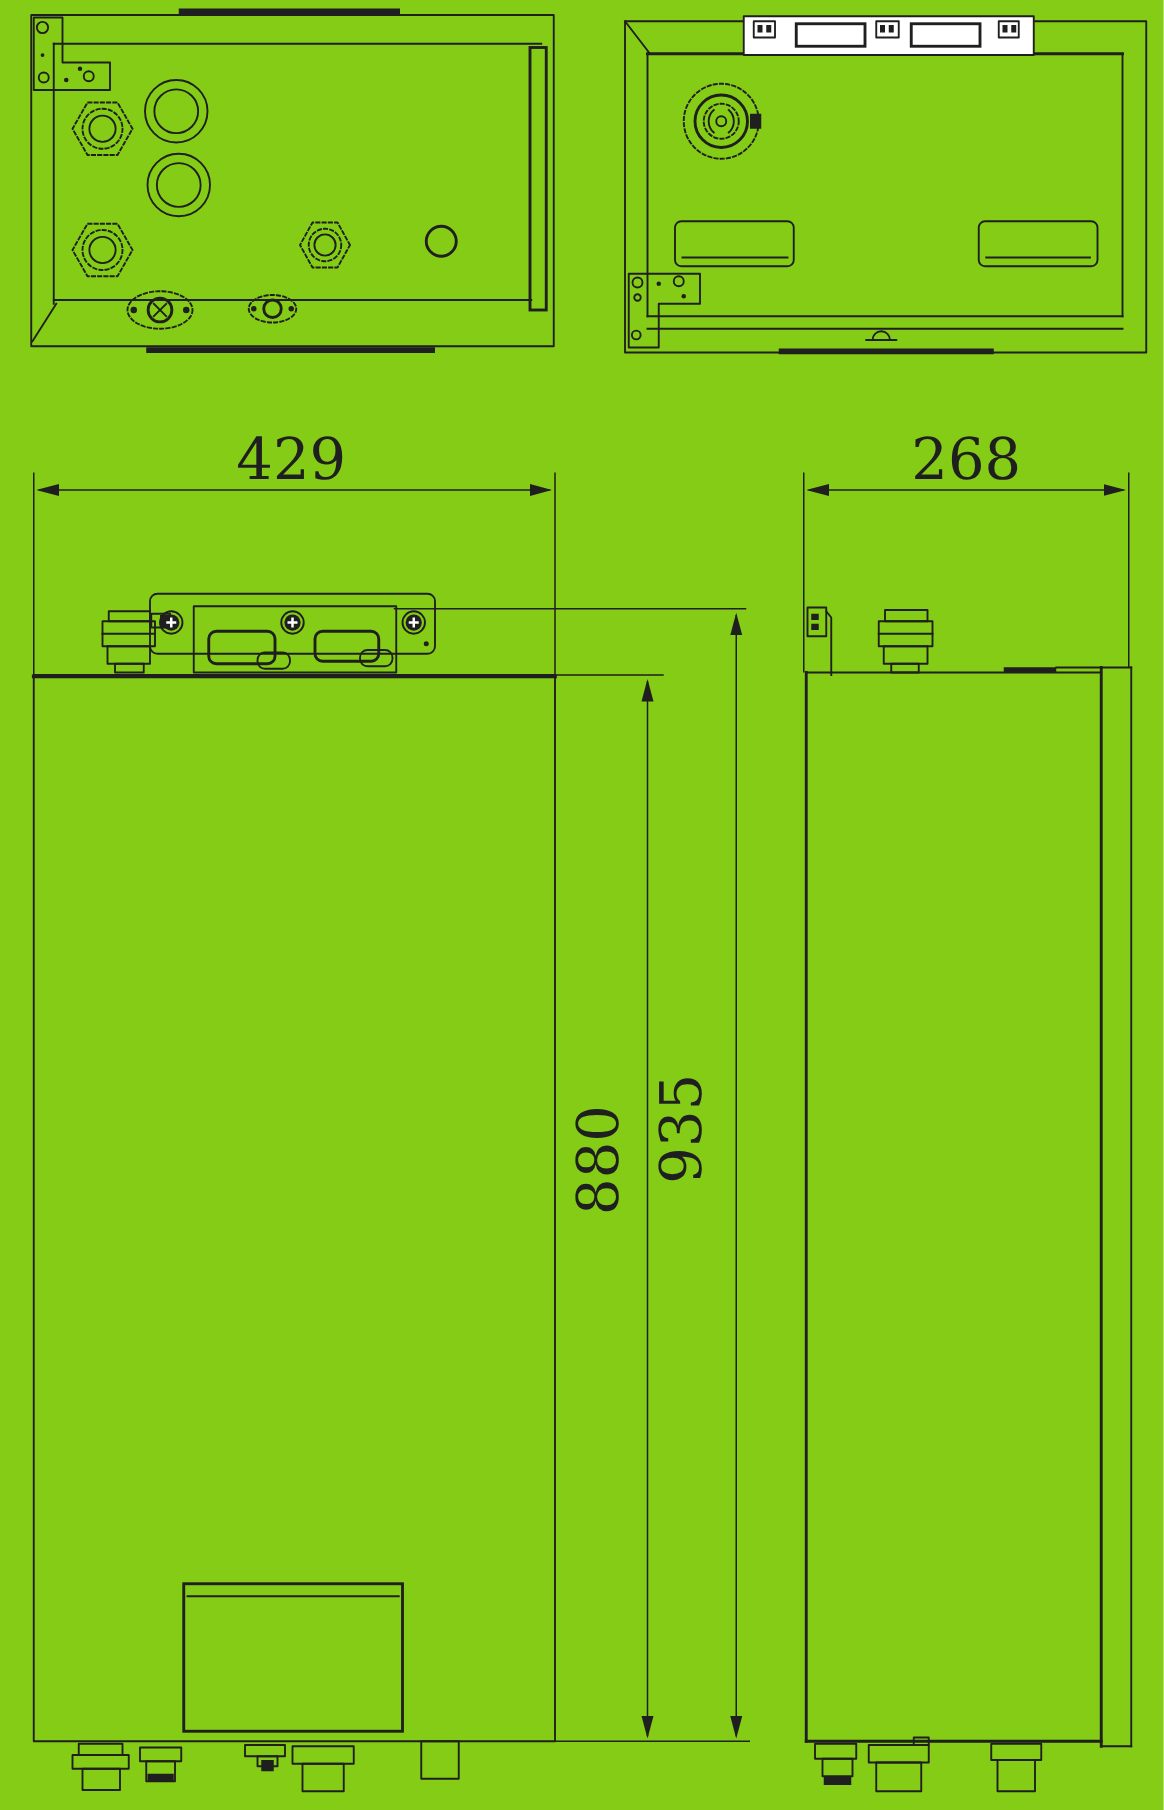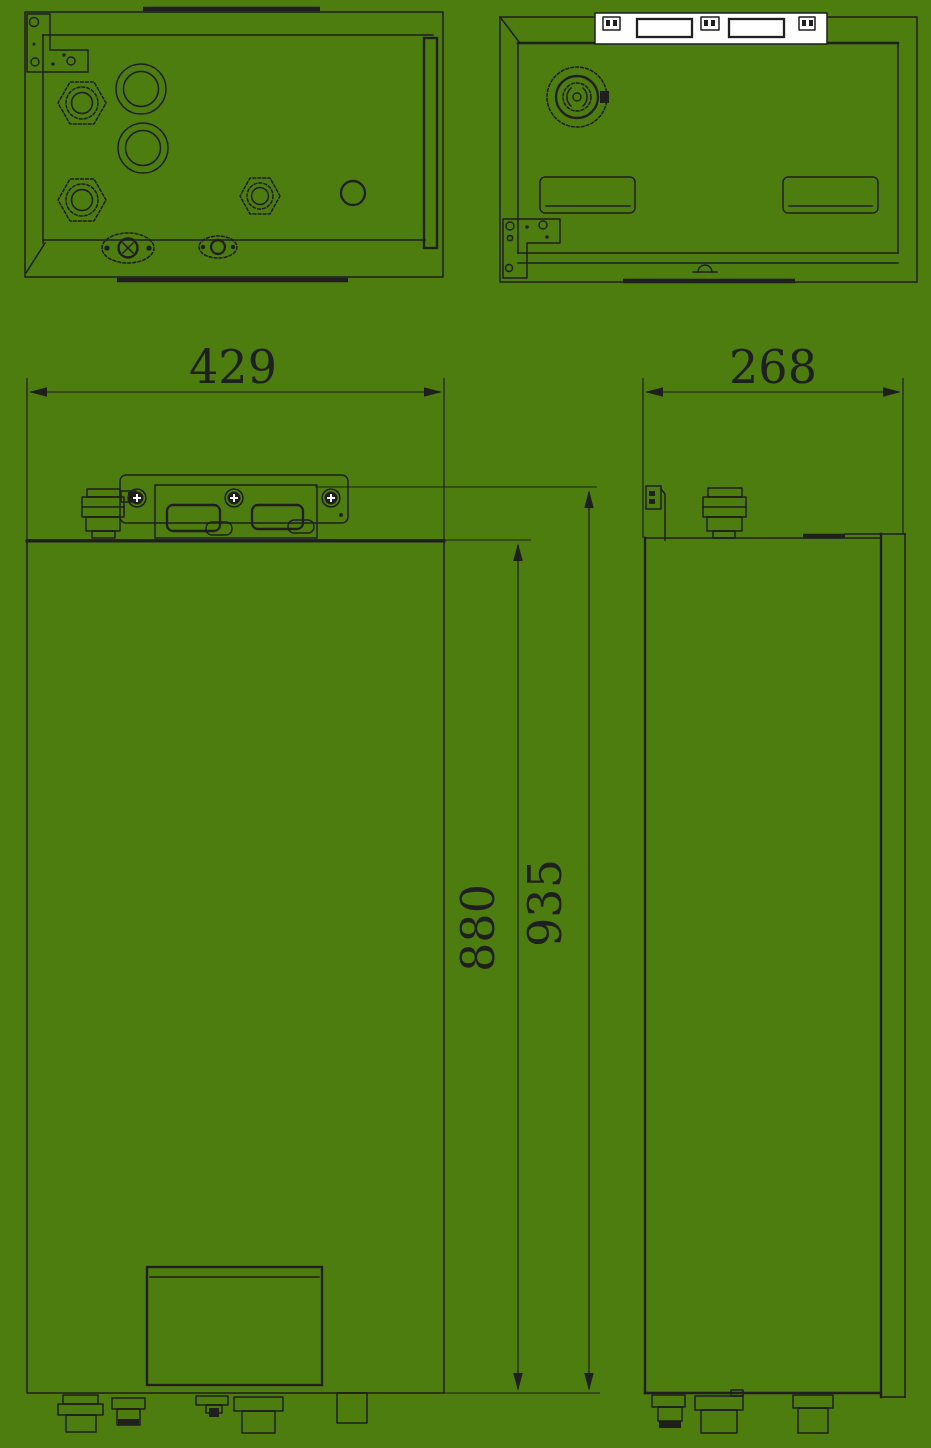"429" .canvas { background: #4d7c0f -> #84cc16 }
